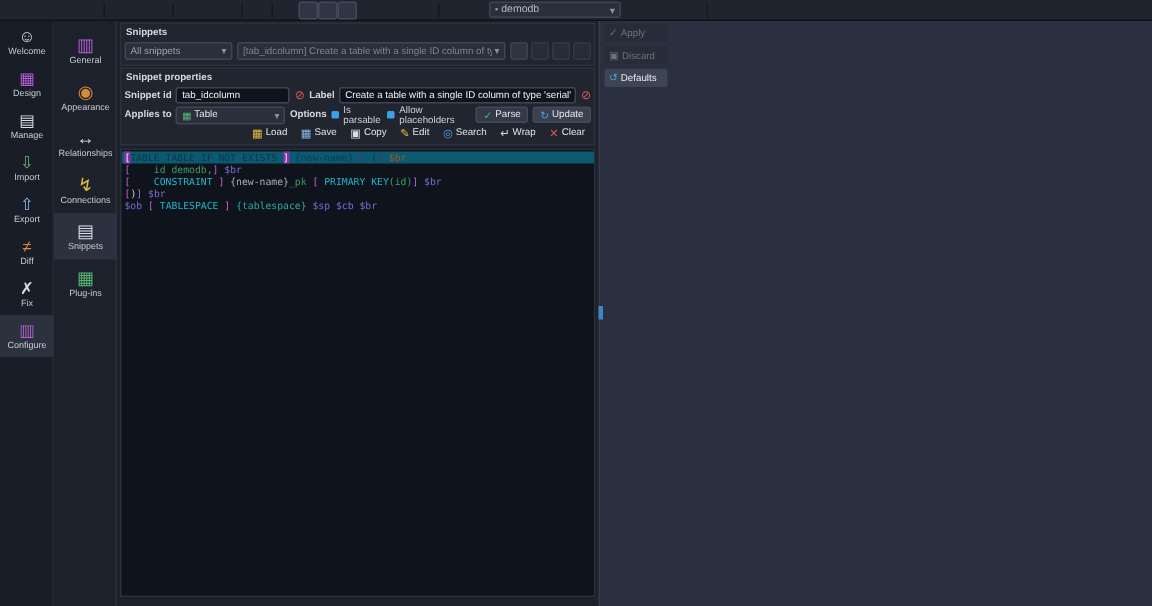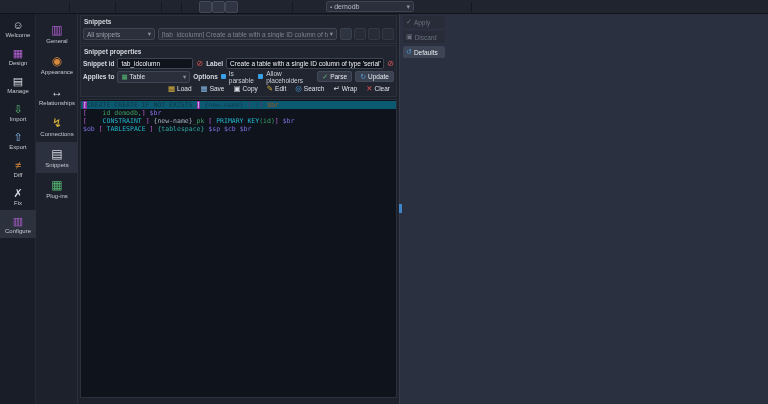"CREATE CREATE IF NOT EXISTS" span.c-k1 { text: CREATE CREATE -> TABLE TABLE }
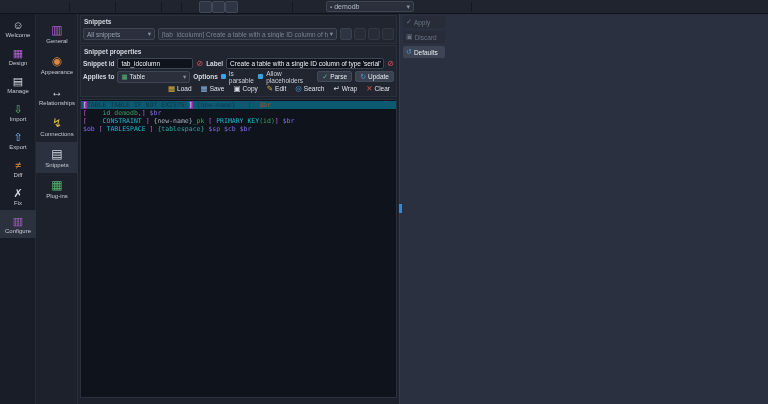"[)] $br" div.cl { html: none -> <div><span>[</span><span>)</span><span>]</span><span> </span><span>$br</span></div> }
